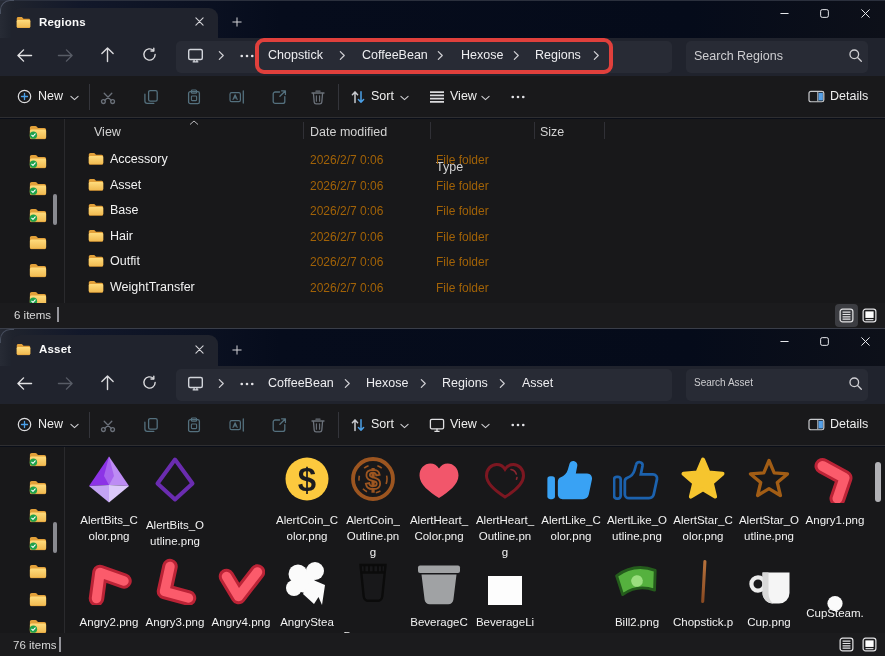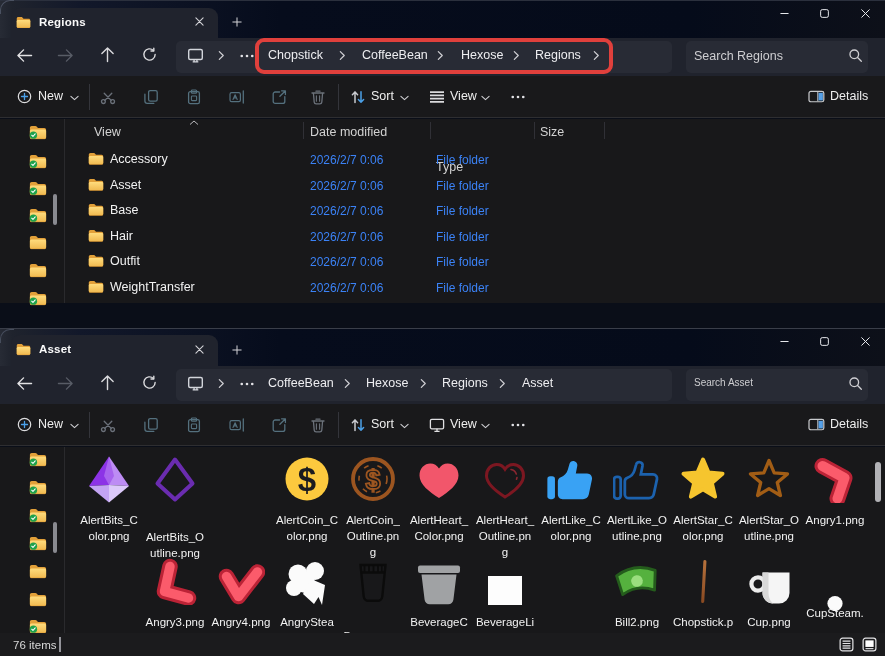"2026/2/7 0:06" .rowmeta { color: #3b82f6 -> #a16207 }
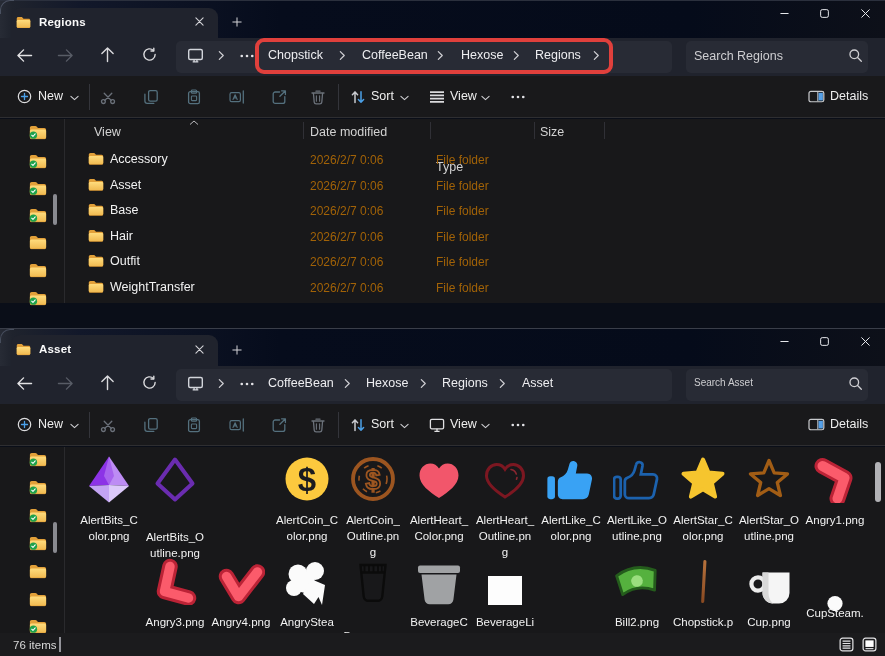"6 items" div.status { html: none -> <div> <div>6 items</div> <div></div> <div></div> <svg> <use></use> </svg> <svg> <use></use> </svg> </div> }
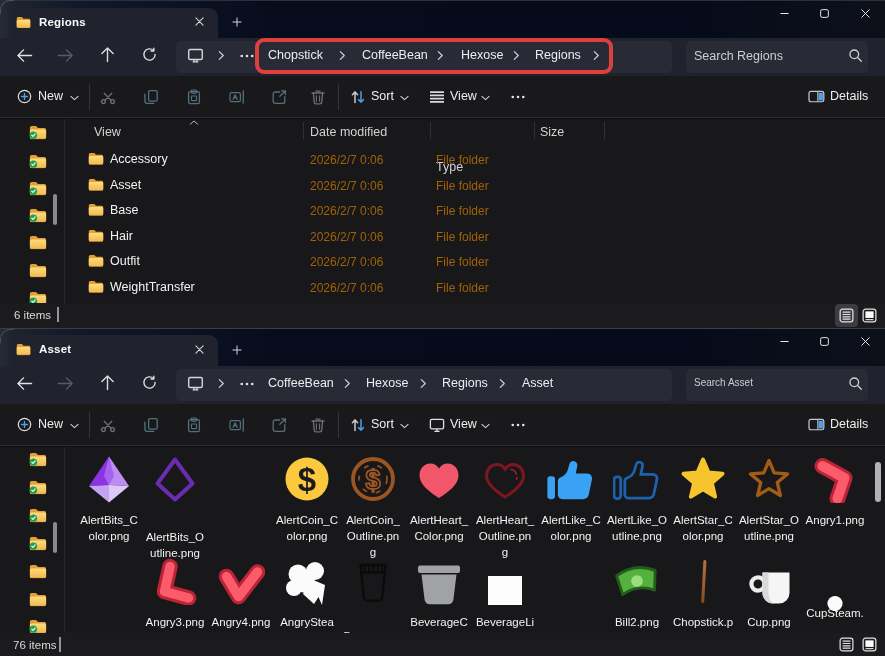"AlertBits_O" div.glabel { margin-top: 26px -> 14px }
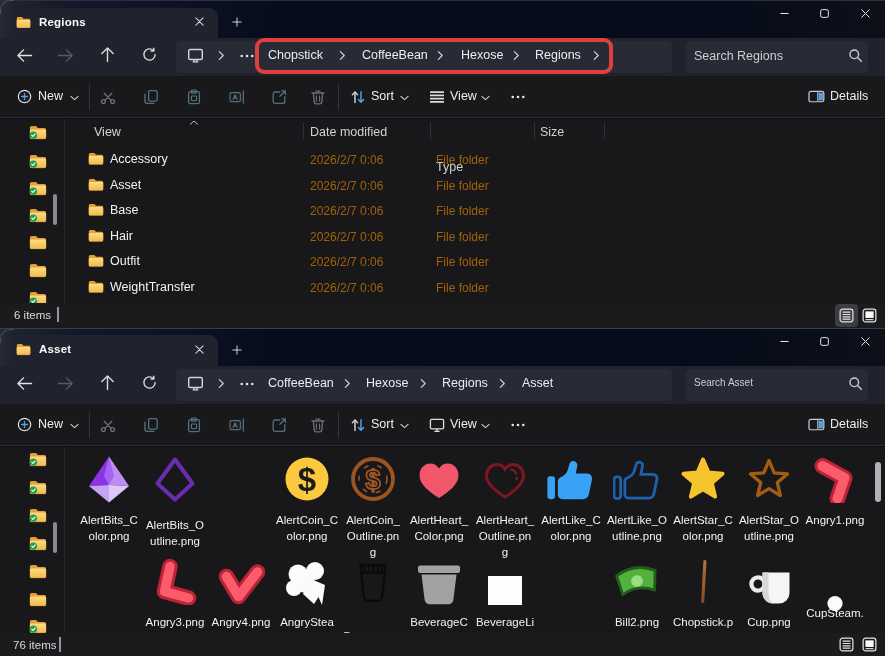"Angry2.png" div.gitem { html: none -> <div> <svg> <path></path> <path></path> </svg> <div>Angry2.png</div> </div> }
